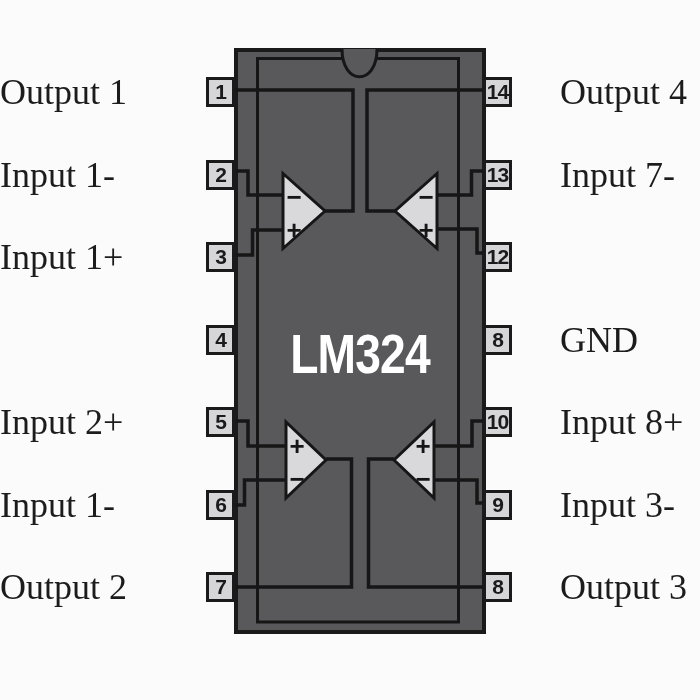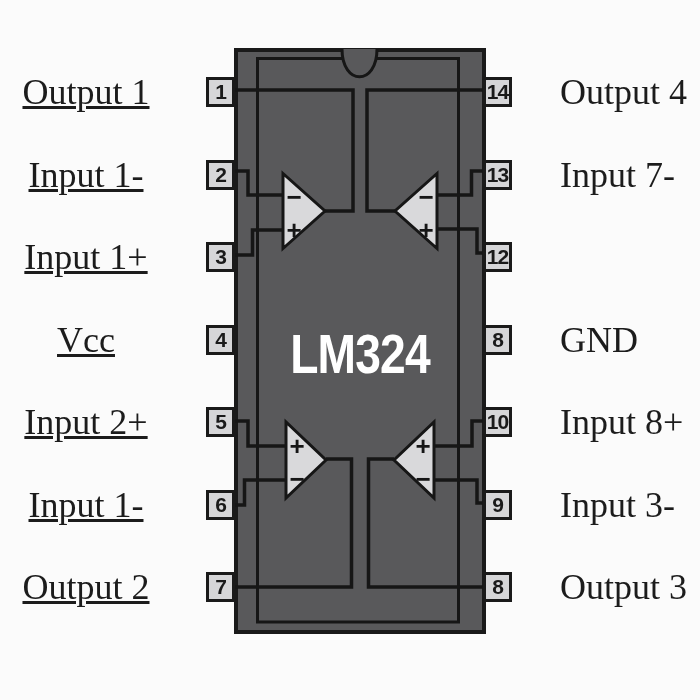"Output 1" .pin-label.left { text-align: center -> left; text-decoration: underline -> none }
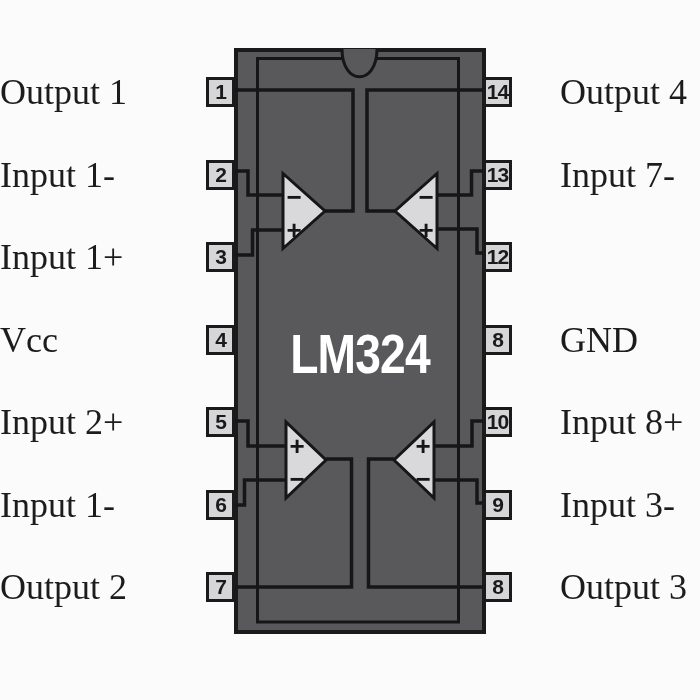"Vcc" div.pin-label { html: <div>Vcc</div> -> none }
